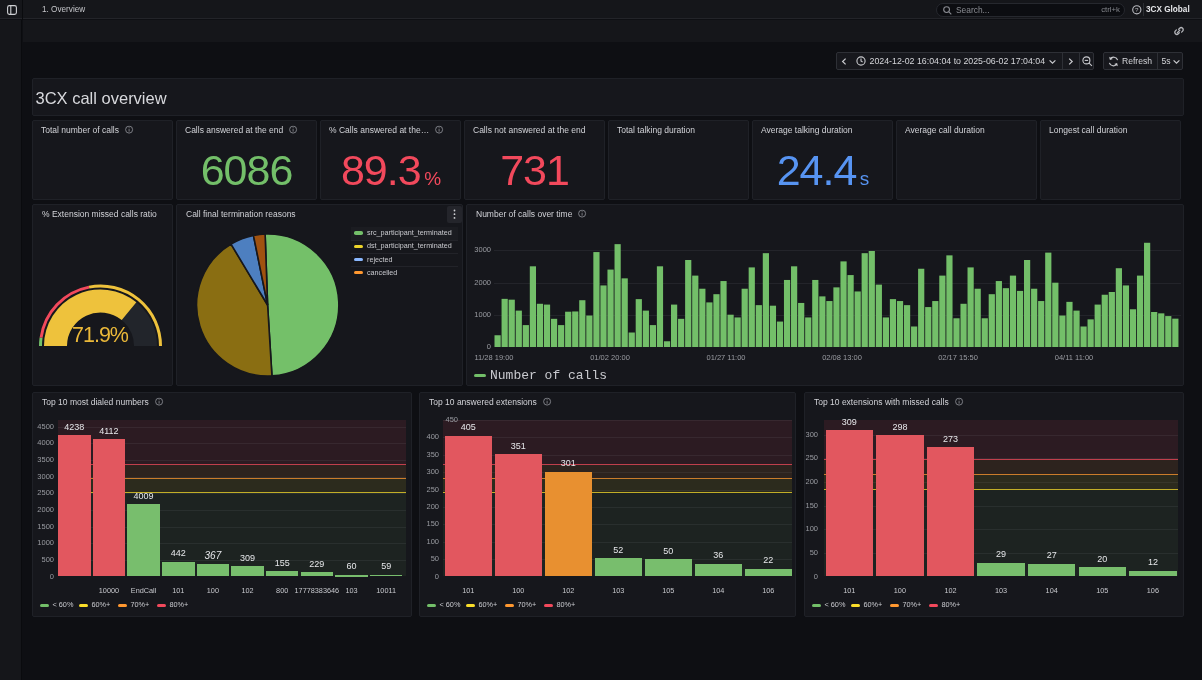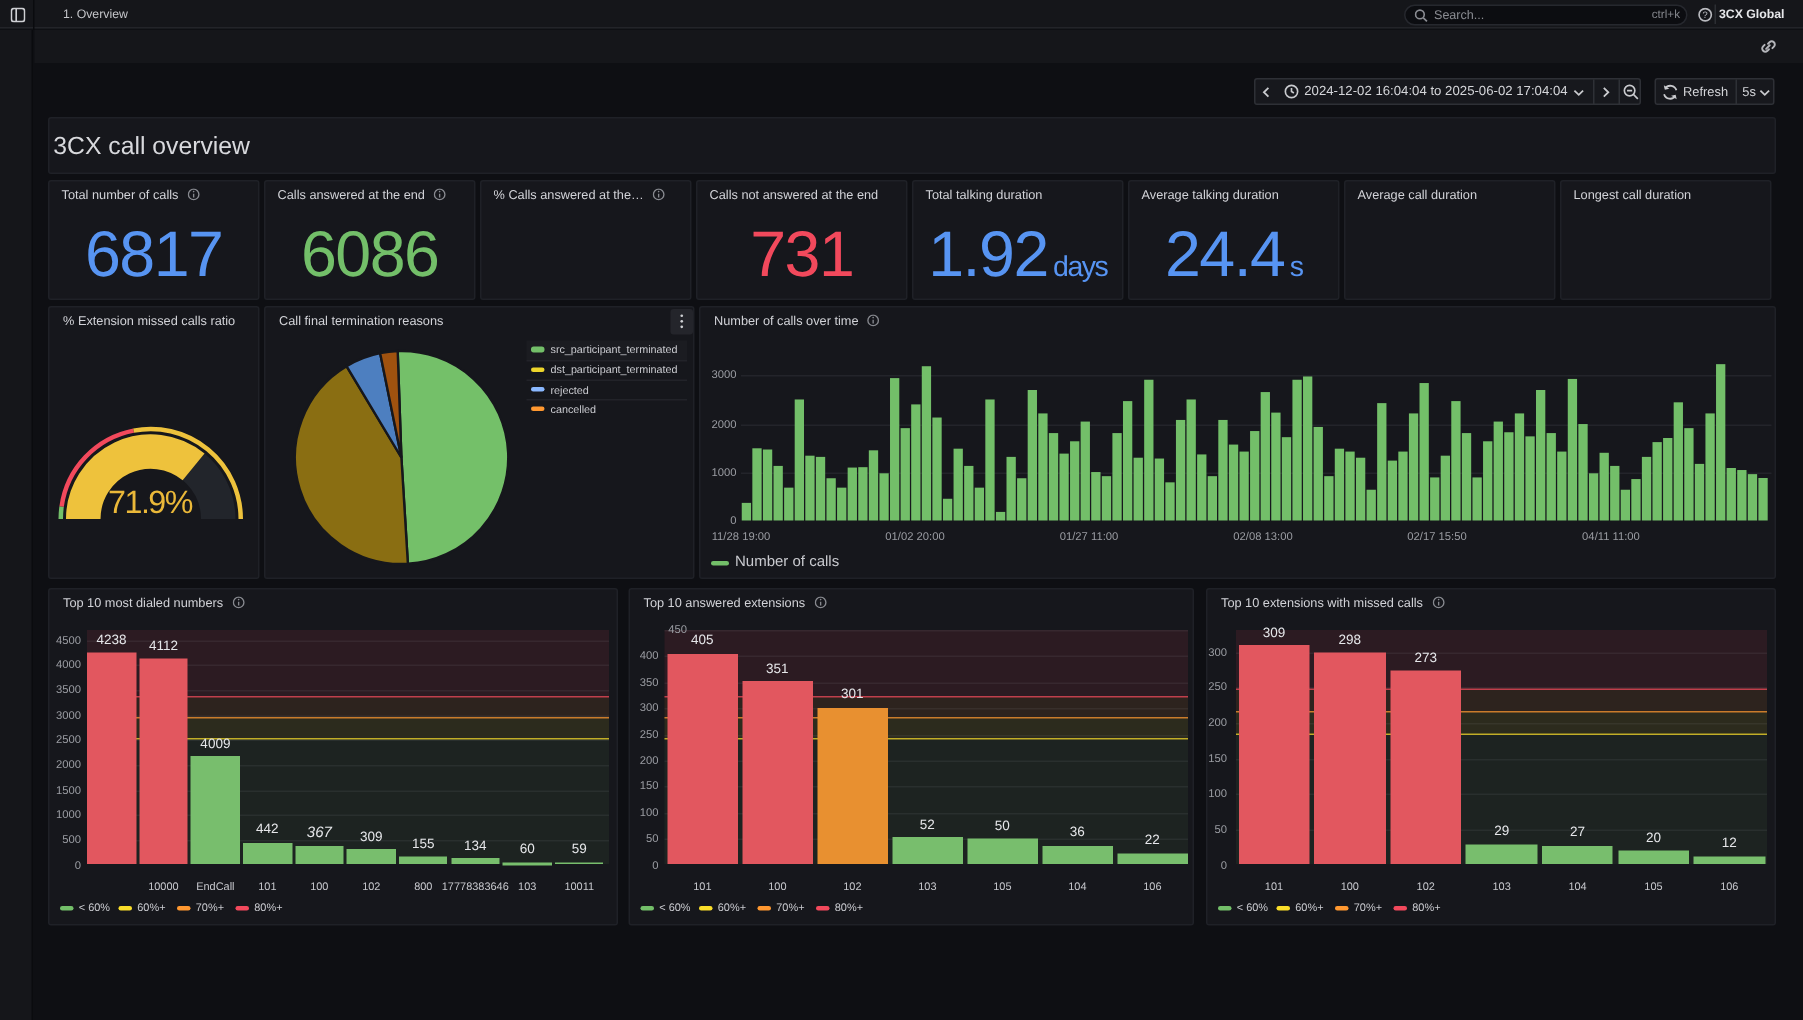"6817" div { html: <div> <span>6817</span> </div> -> none }
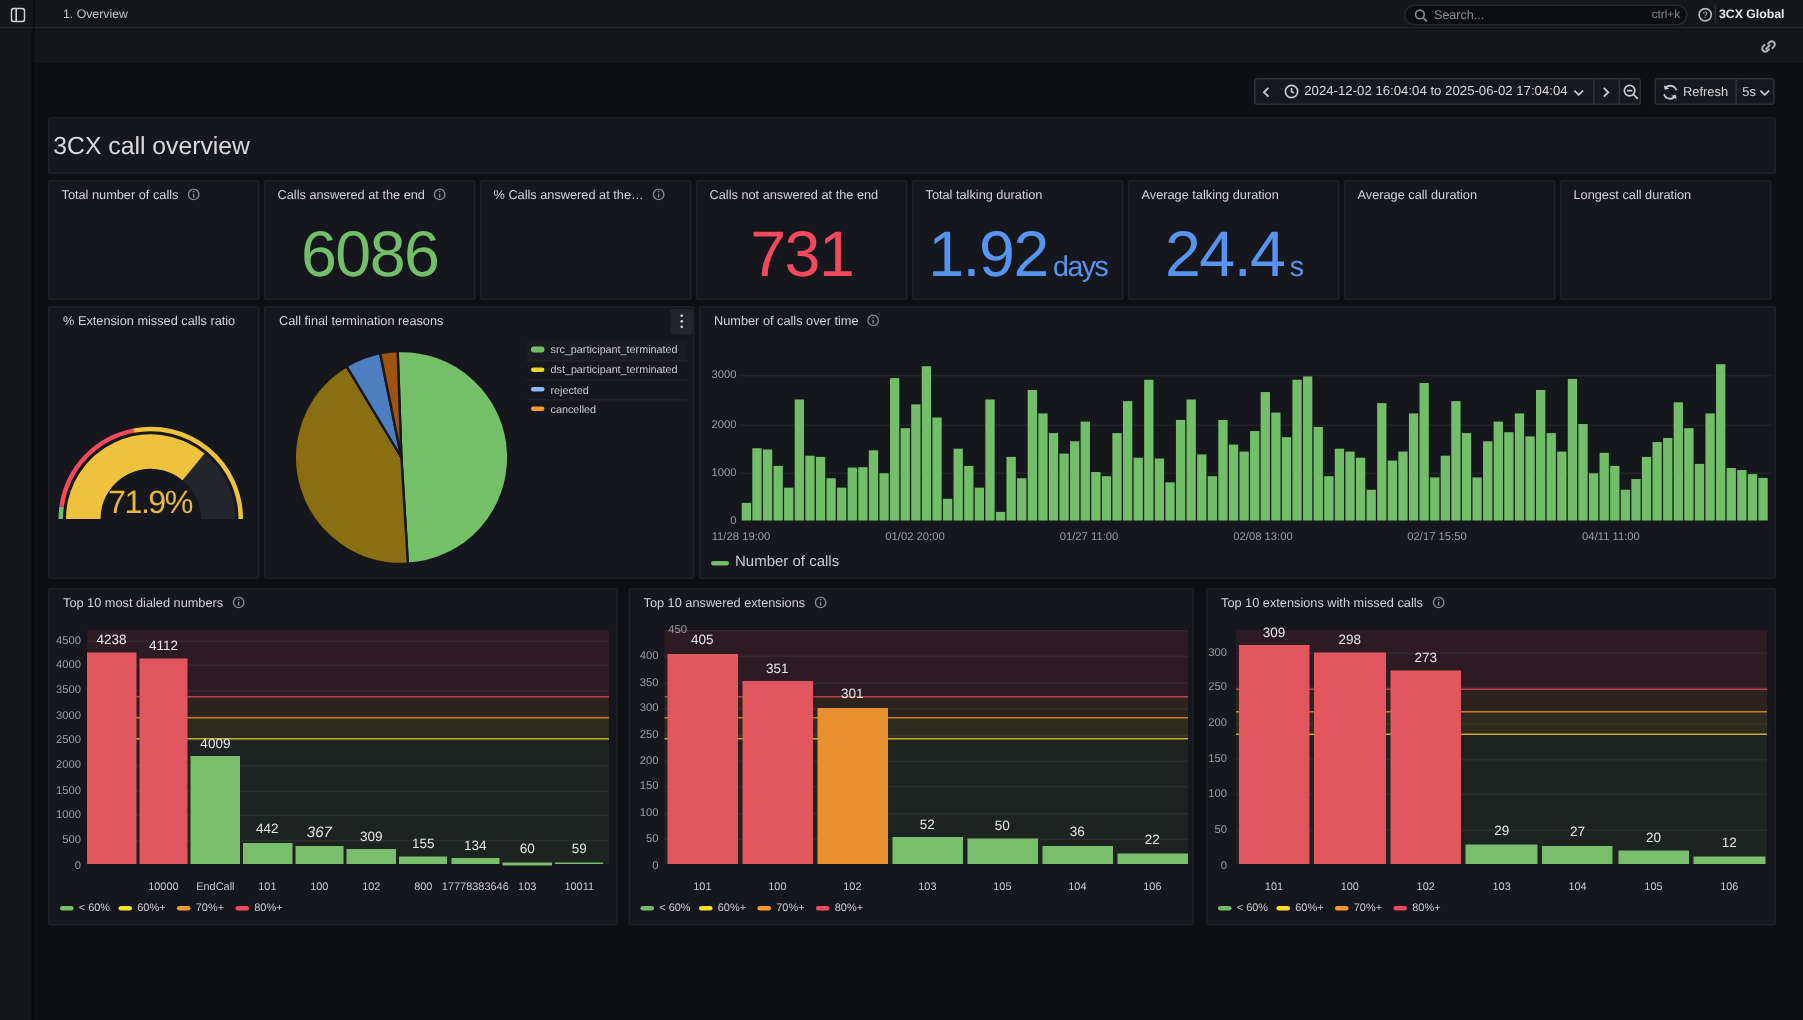"89.3 %" div { html: none -> <div> <span>89.3<span>%</span></span> </div> }
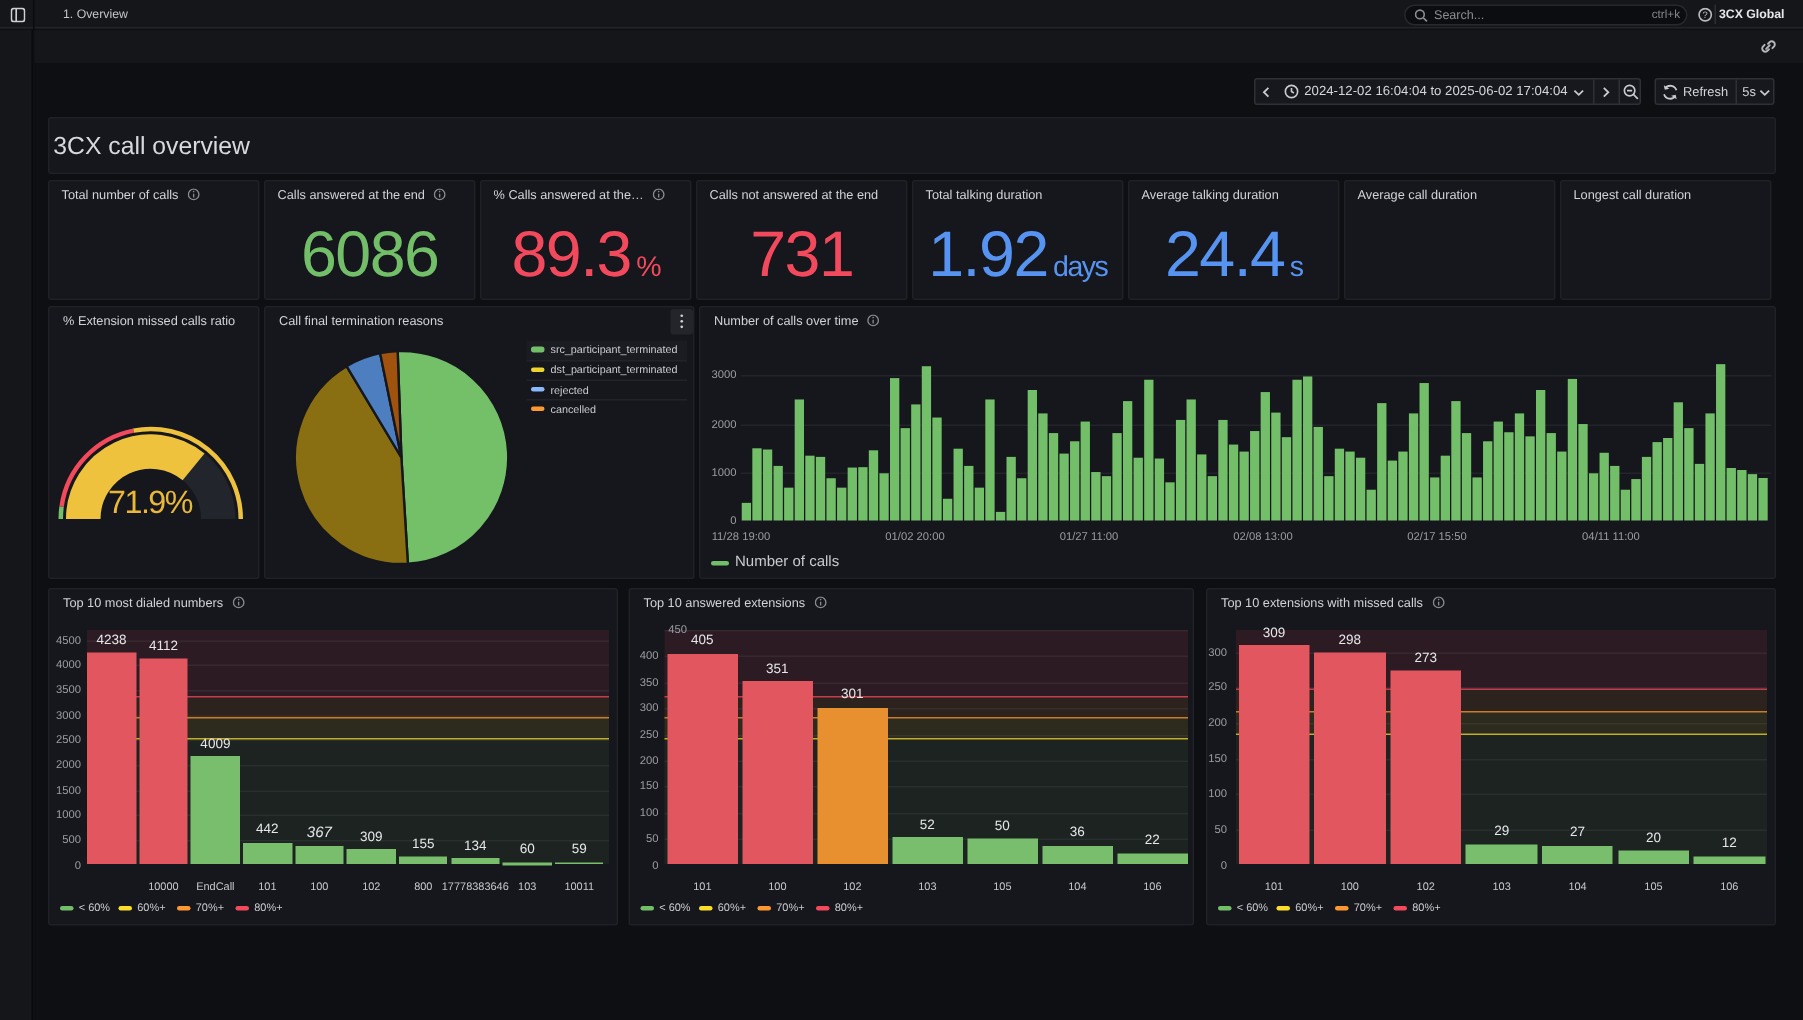"1.92 days" div { html: <div> <span>1.92<span>days</span></span> </div> -> none }
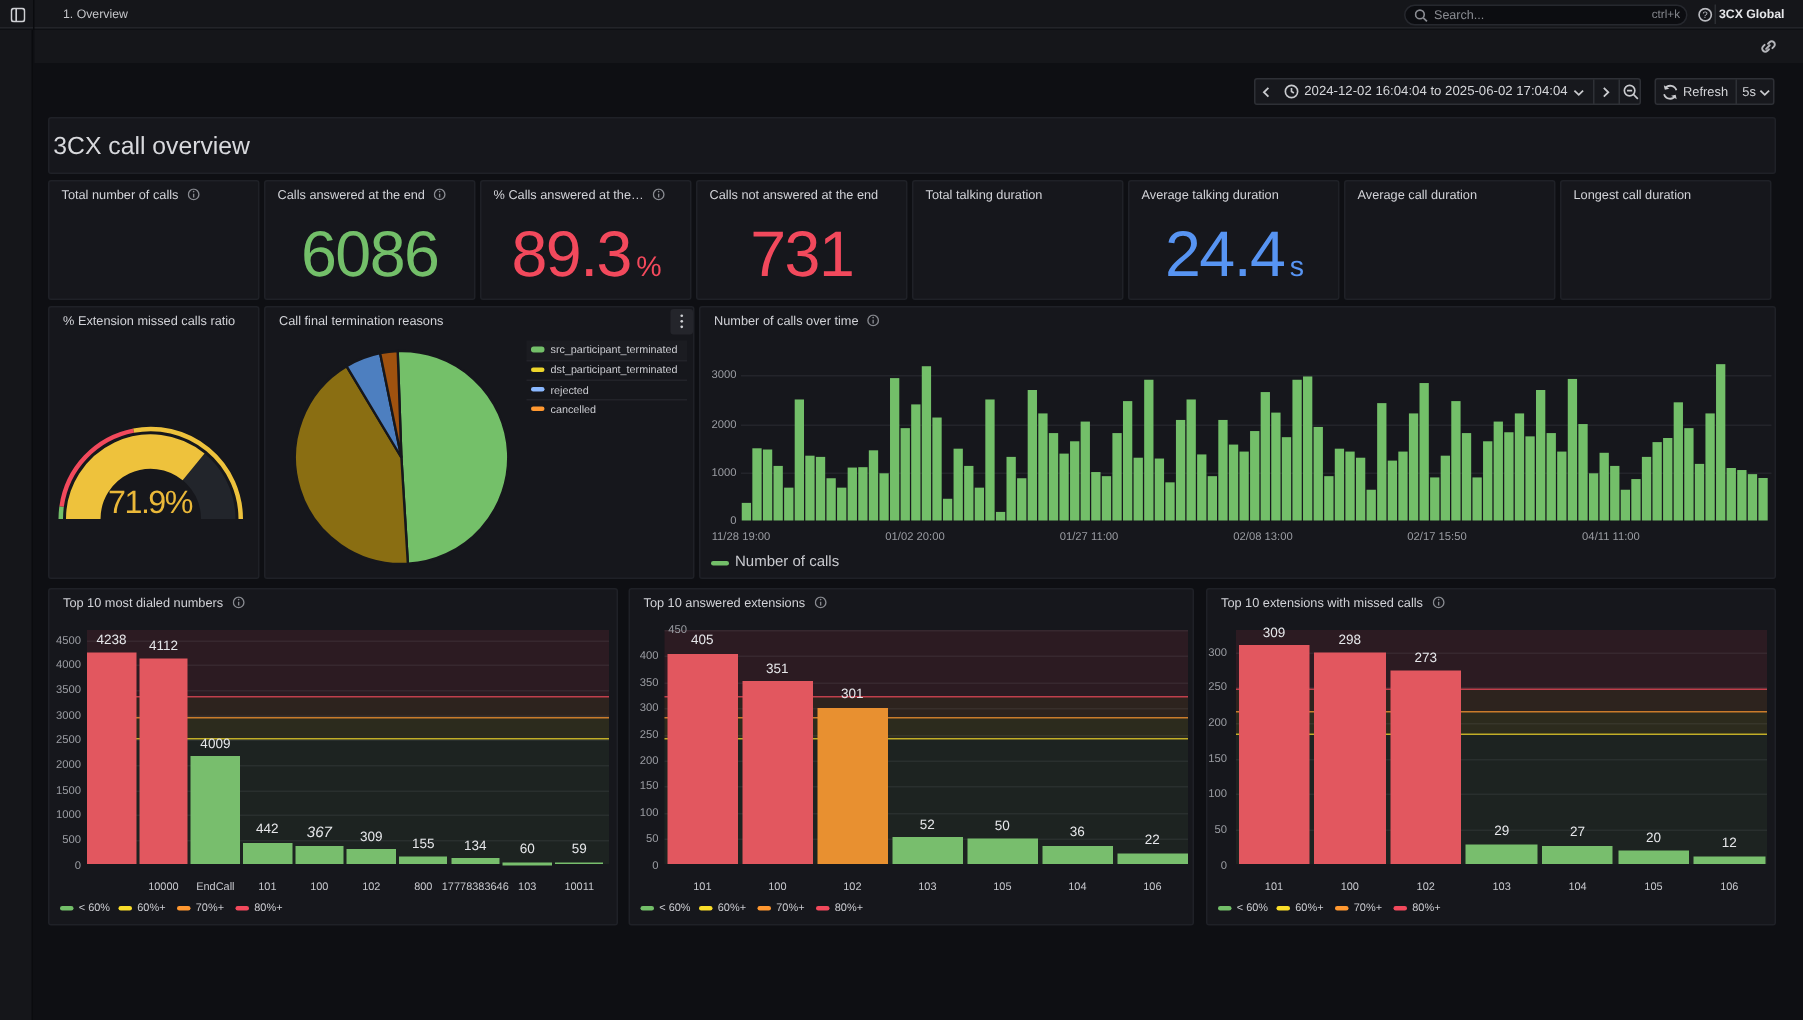"Number of calls" div { font-family: none -> Liberation Mono, monospace; font-size: 10px -> 13px }
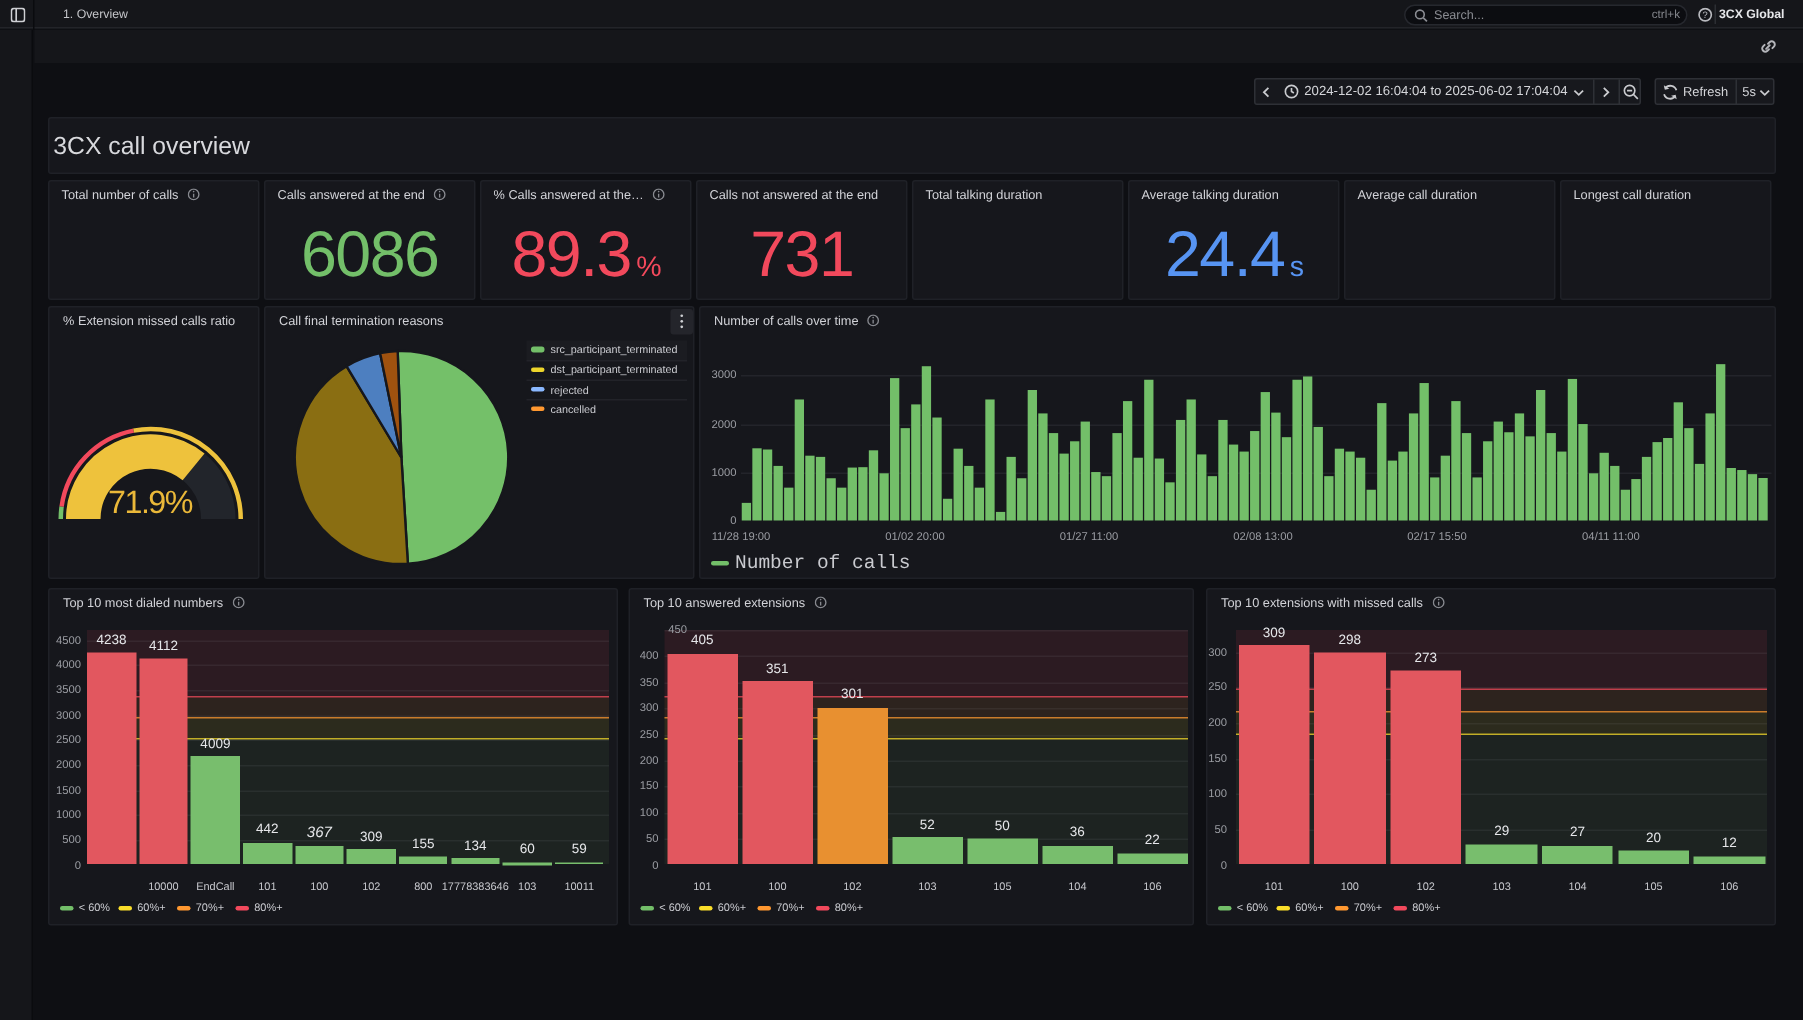"134" div { text: 134 -> 229 }
